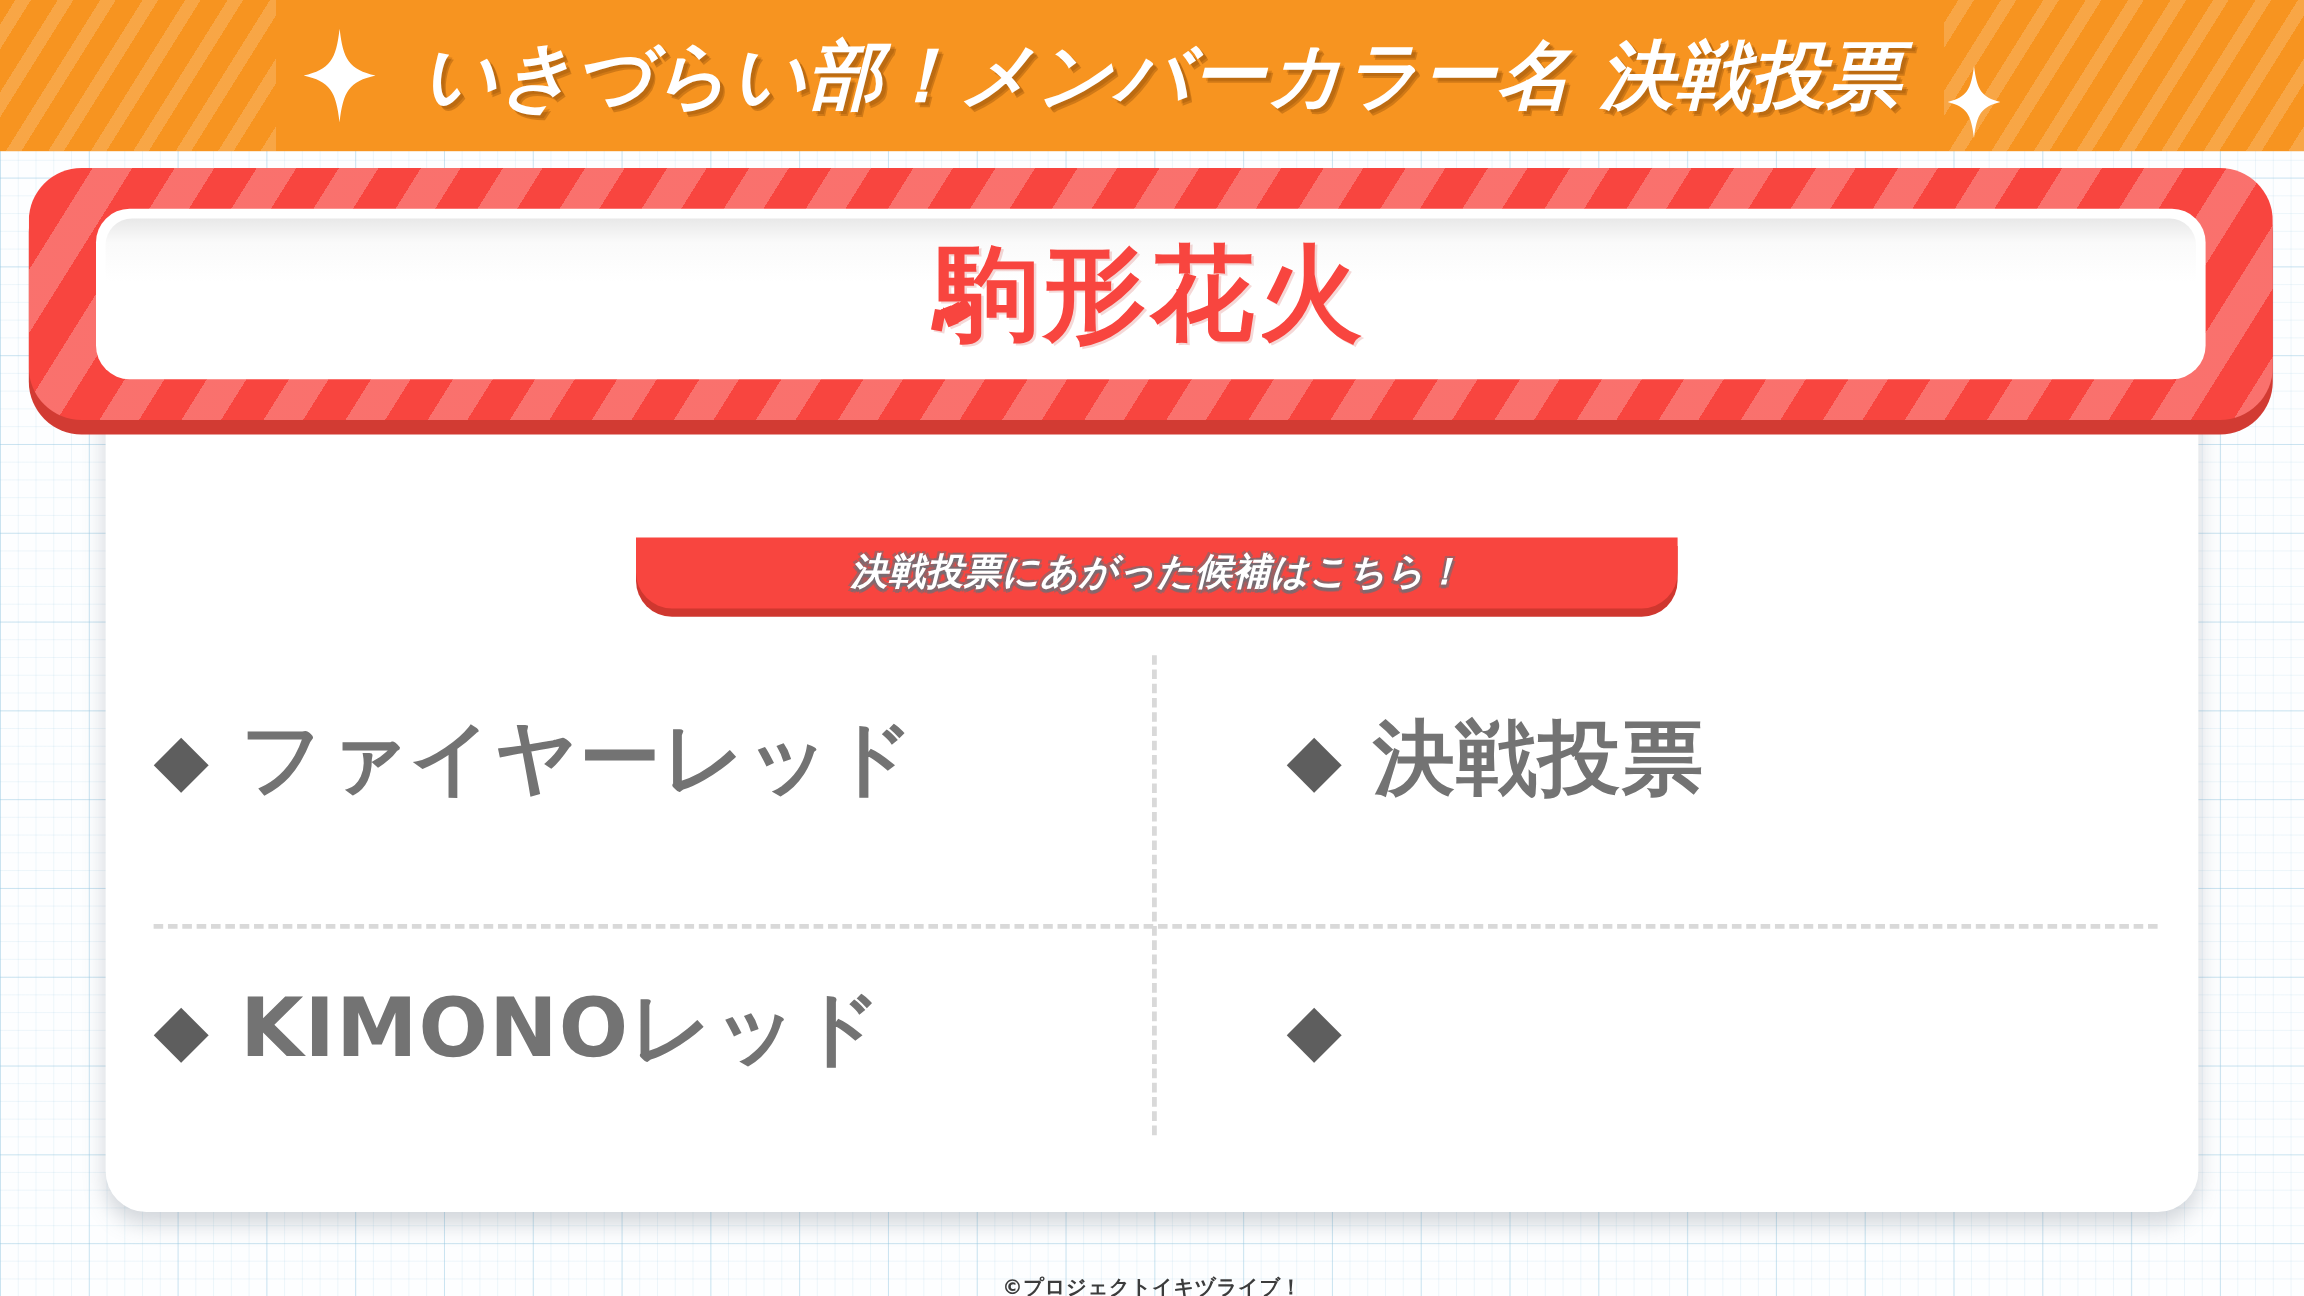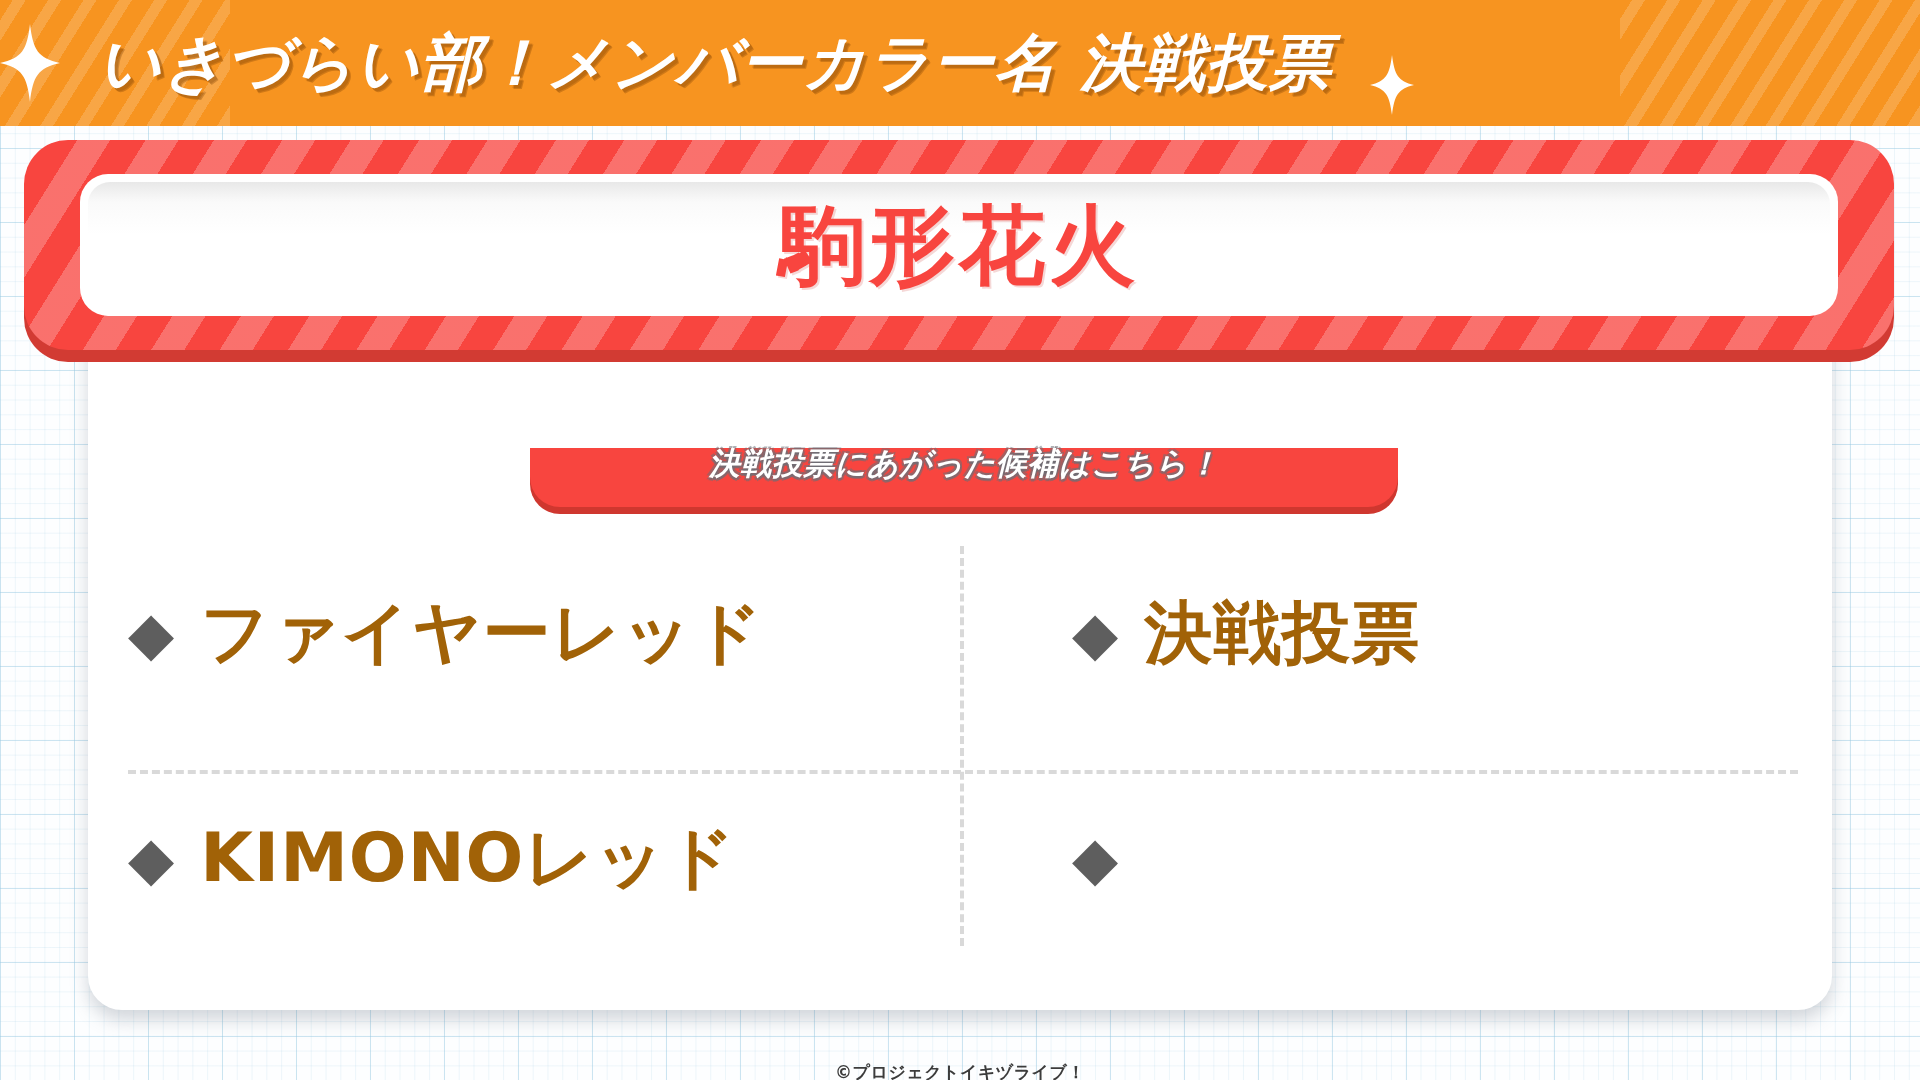"いきづらい部！メンバーカラー名 決戦投票" .header-inner { justify-content: none -> center }
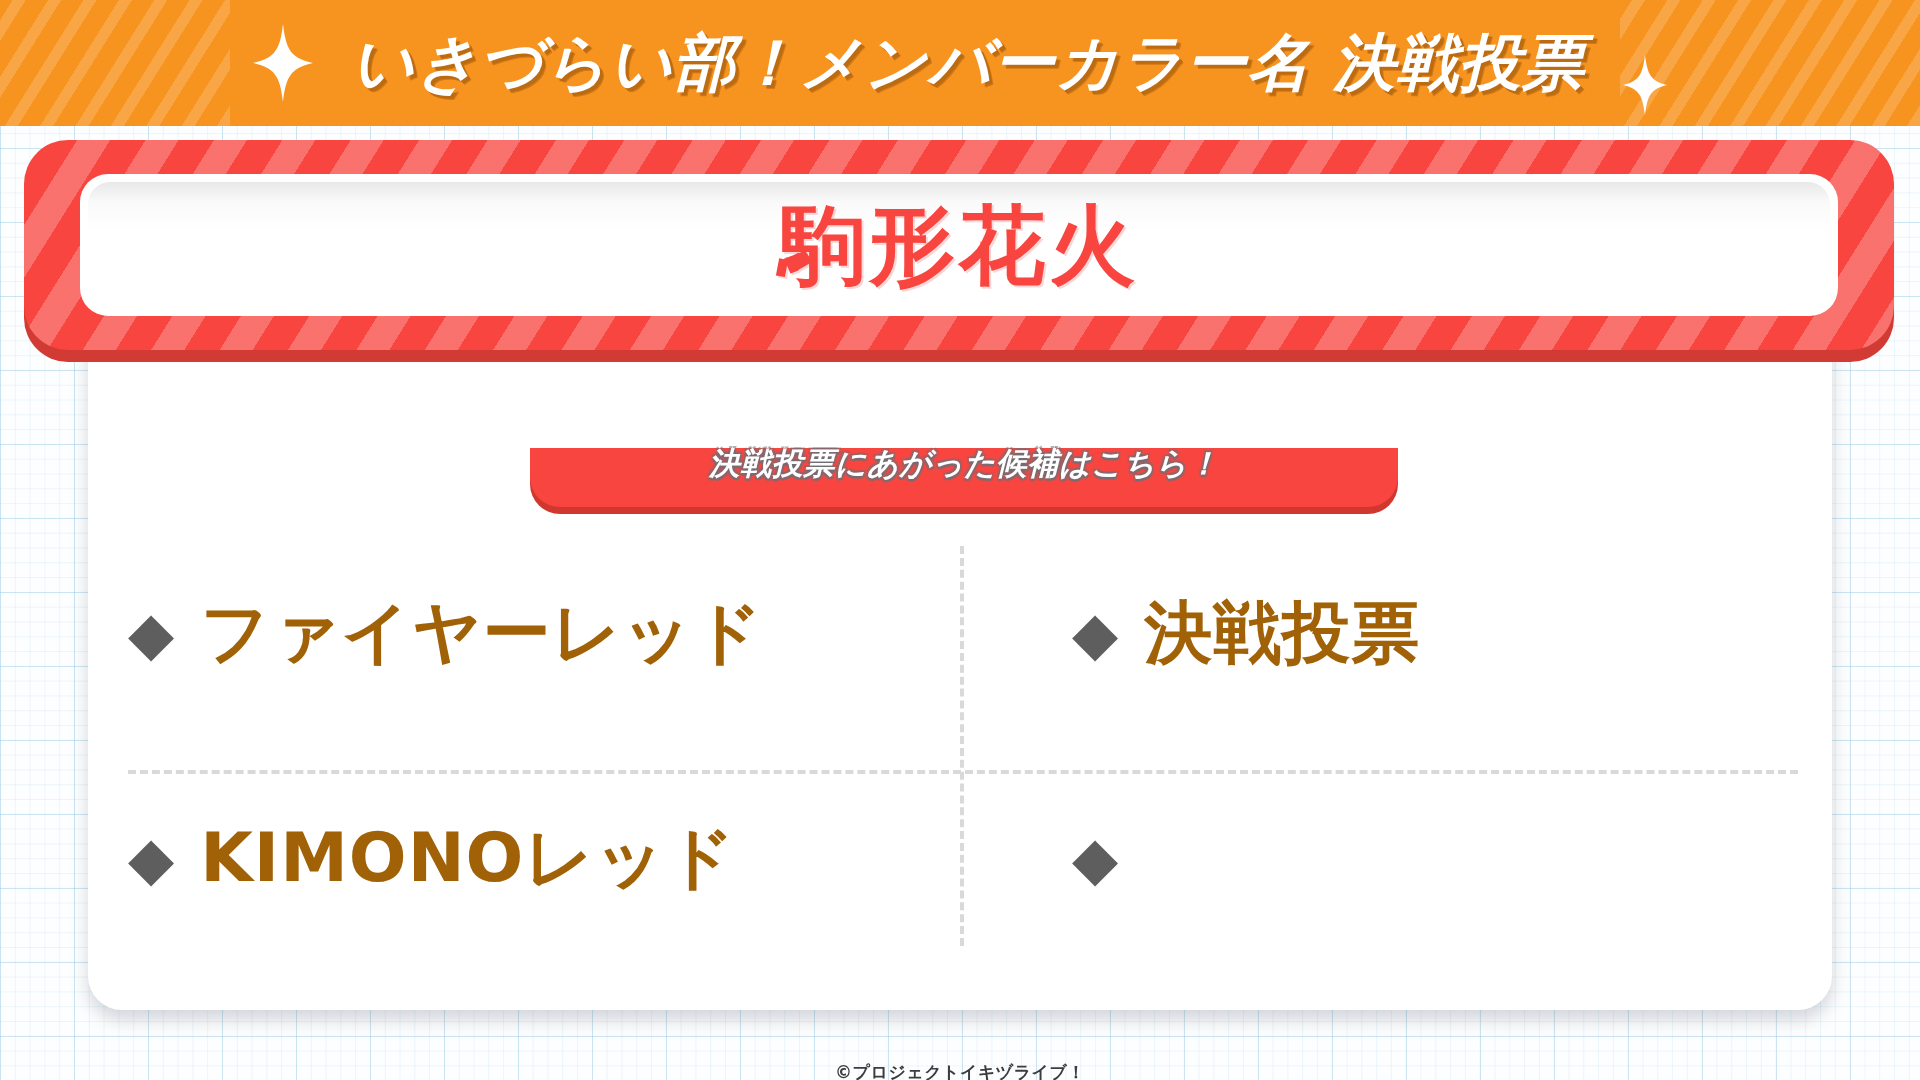"決戦投票にあがった候補はこちら！" .badge { align-items: none -> center }
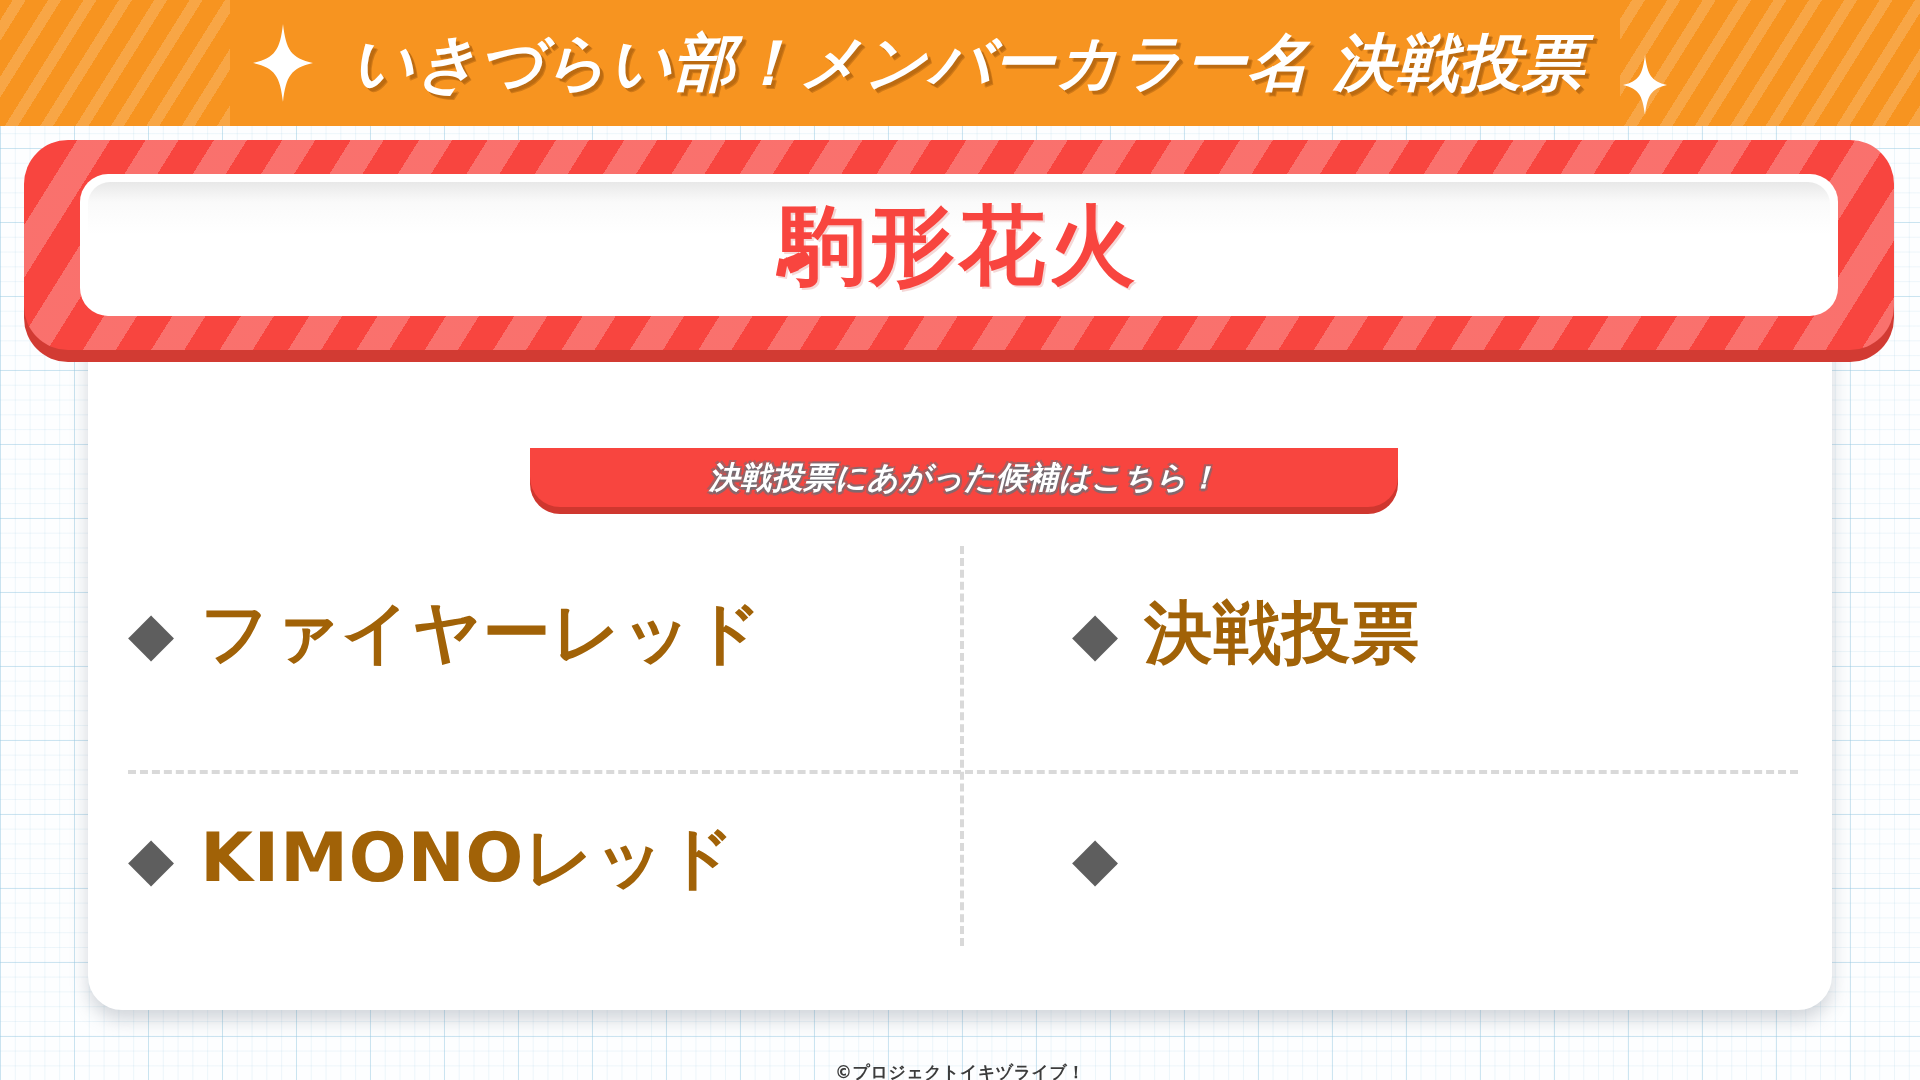"ファイヤーレッド" .cand-label { color: #a16207 -> #737373 }
